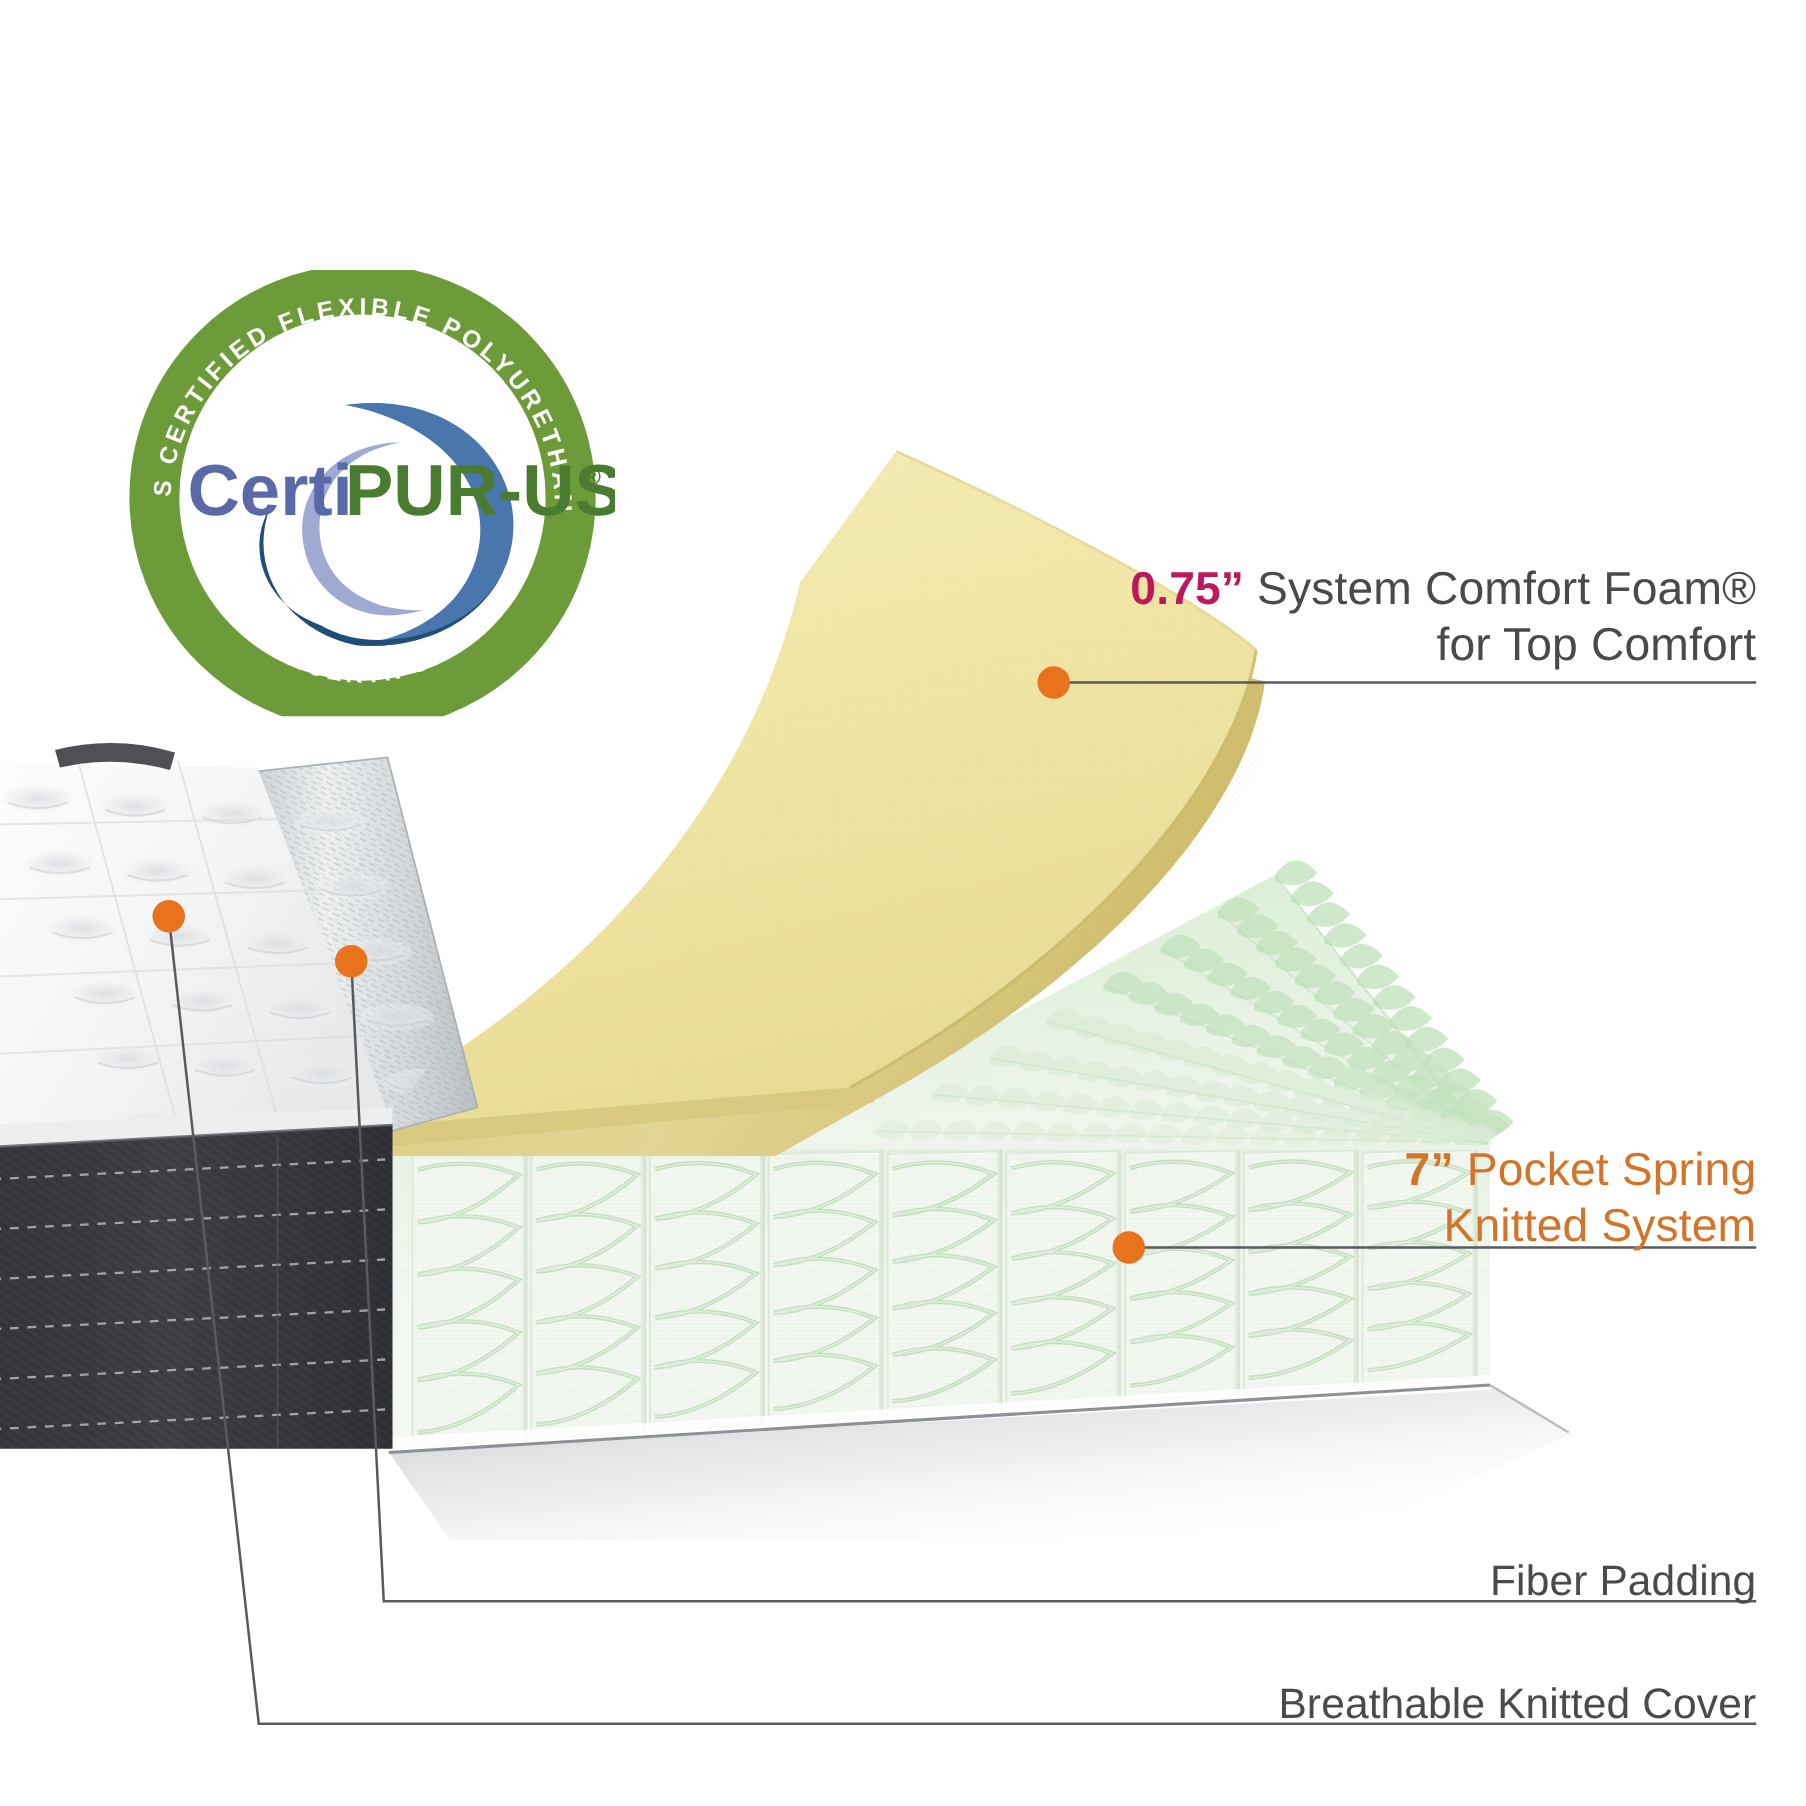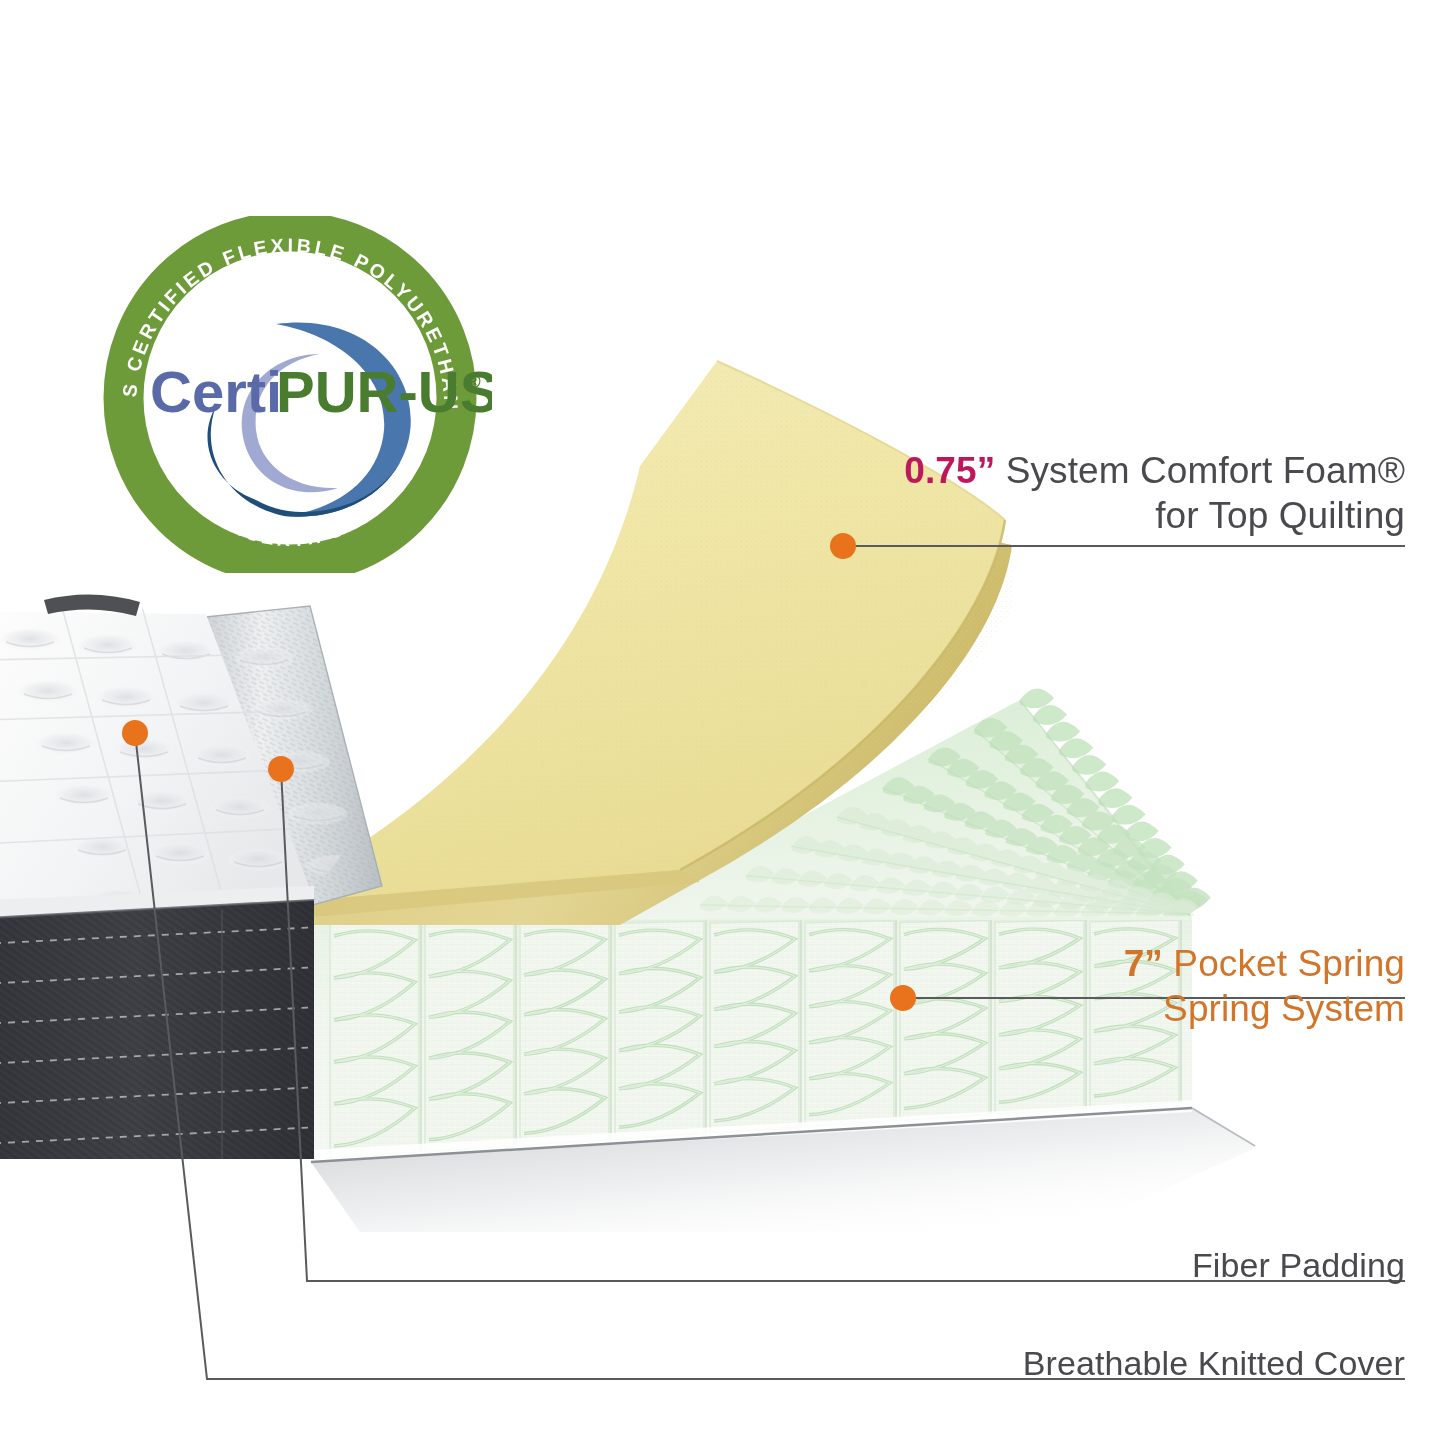"for Top Quilting" span.ln { text: Quilting -> Comfort }
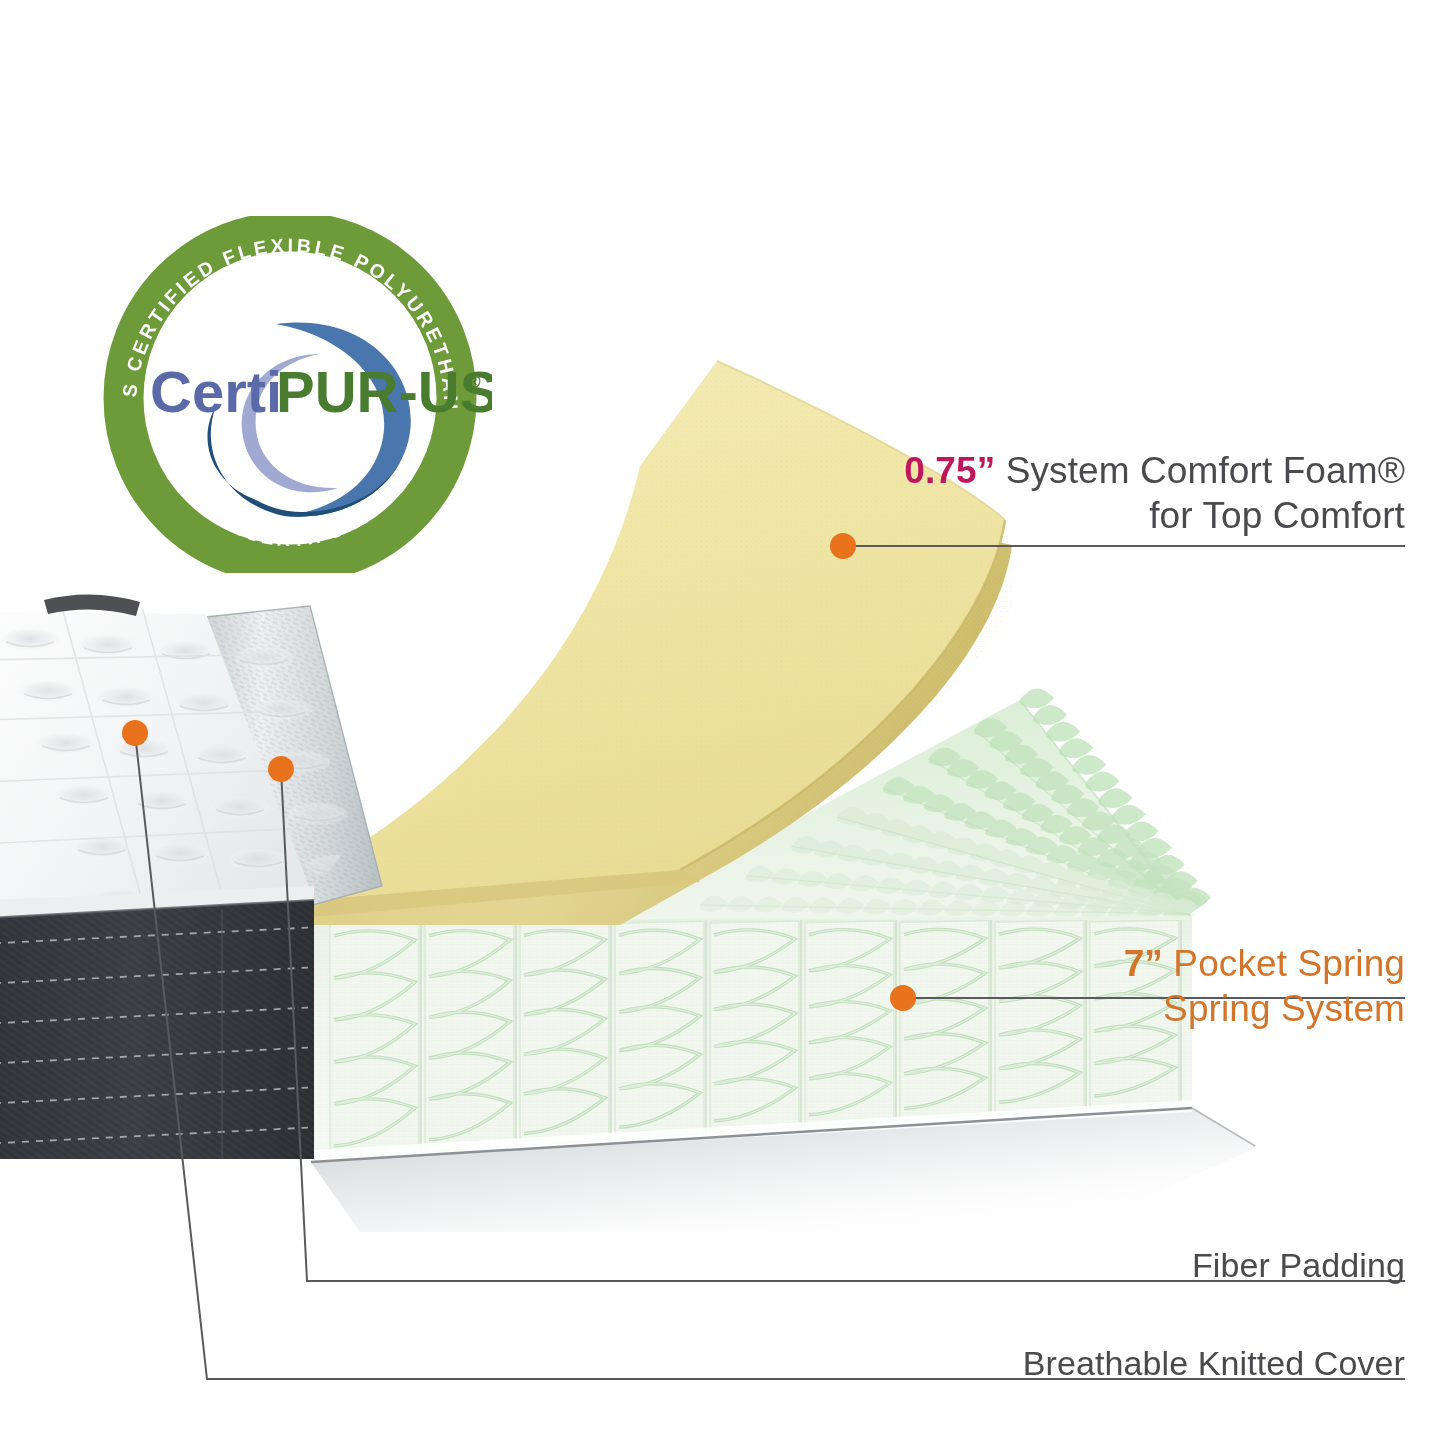"7” Pocket Spring" .lbl-spring { margin-top: 28px -> none }
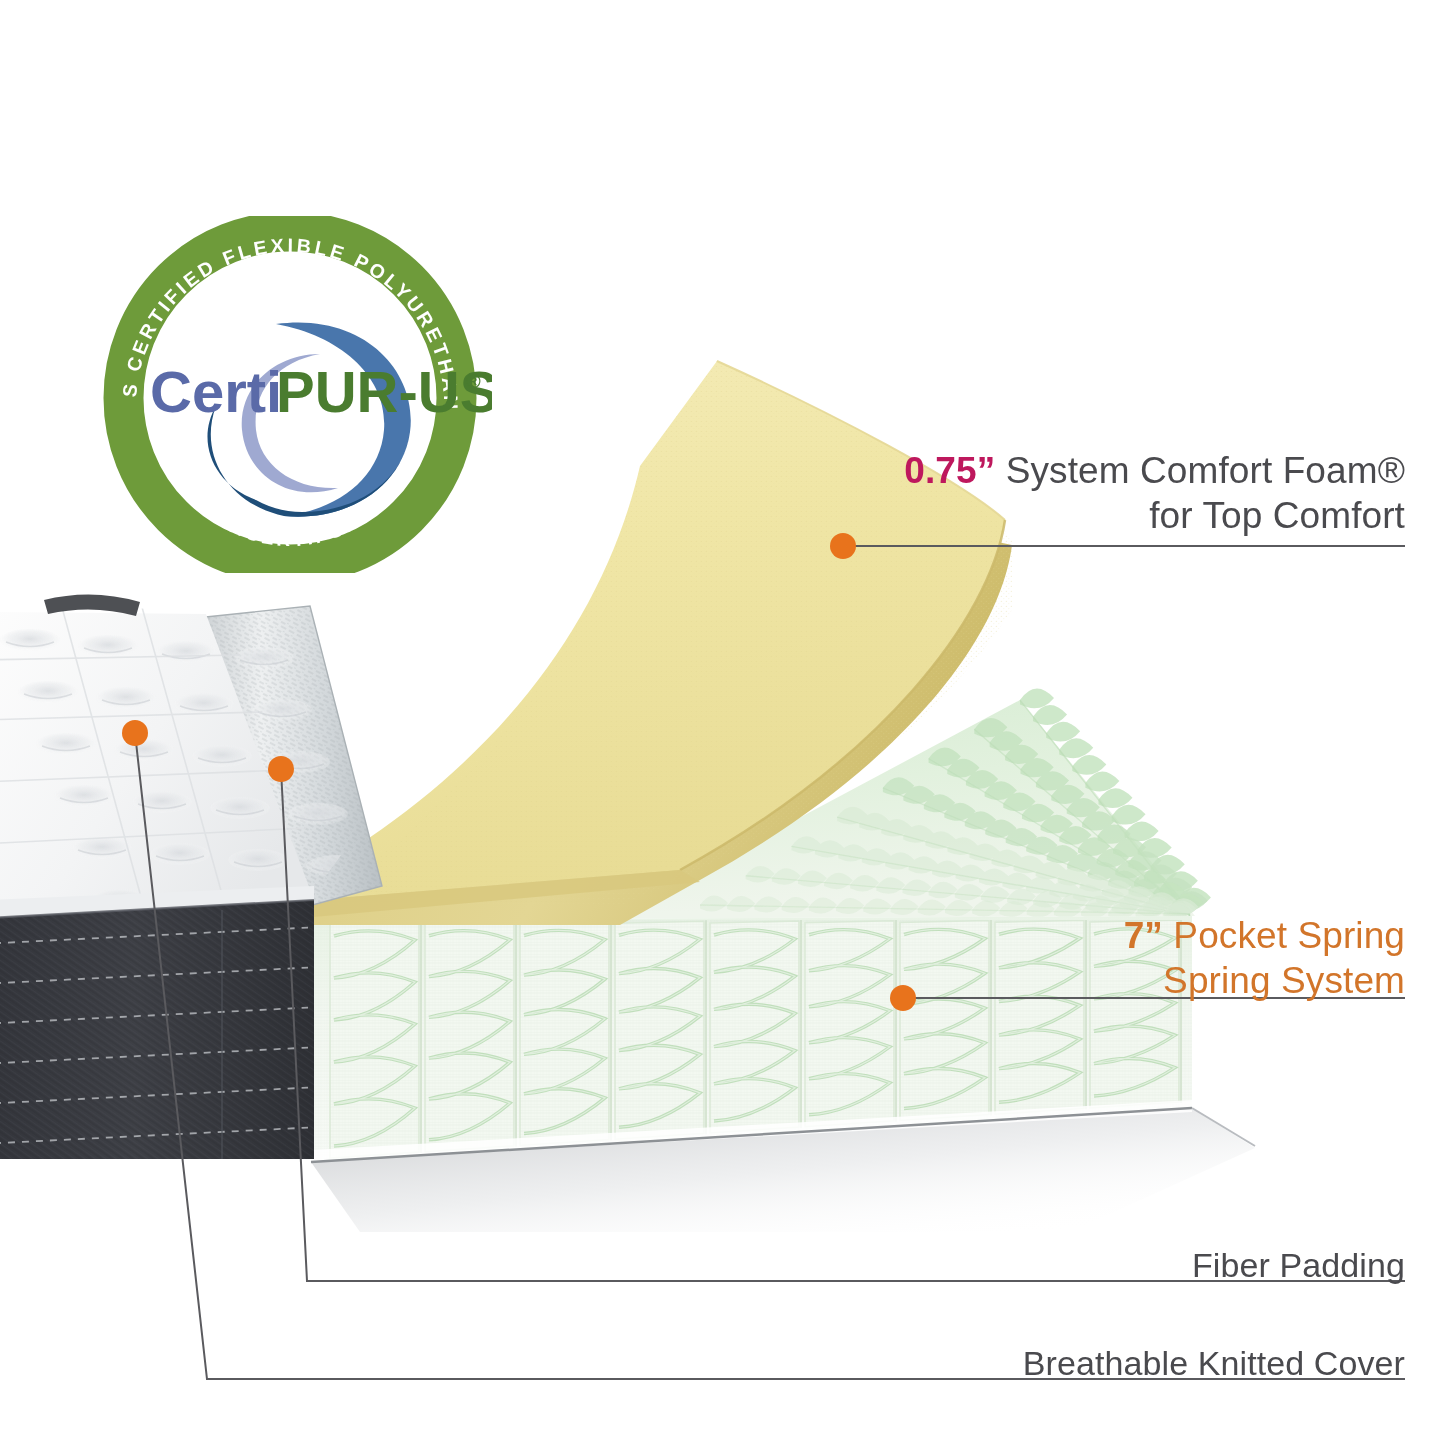"Spring System" span.ln { text: Spring -> Knitted }
